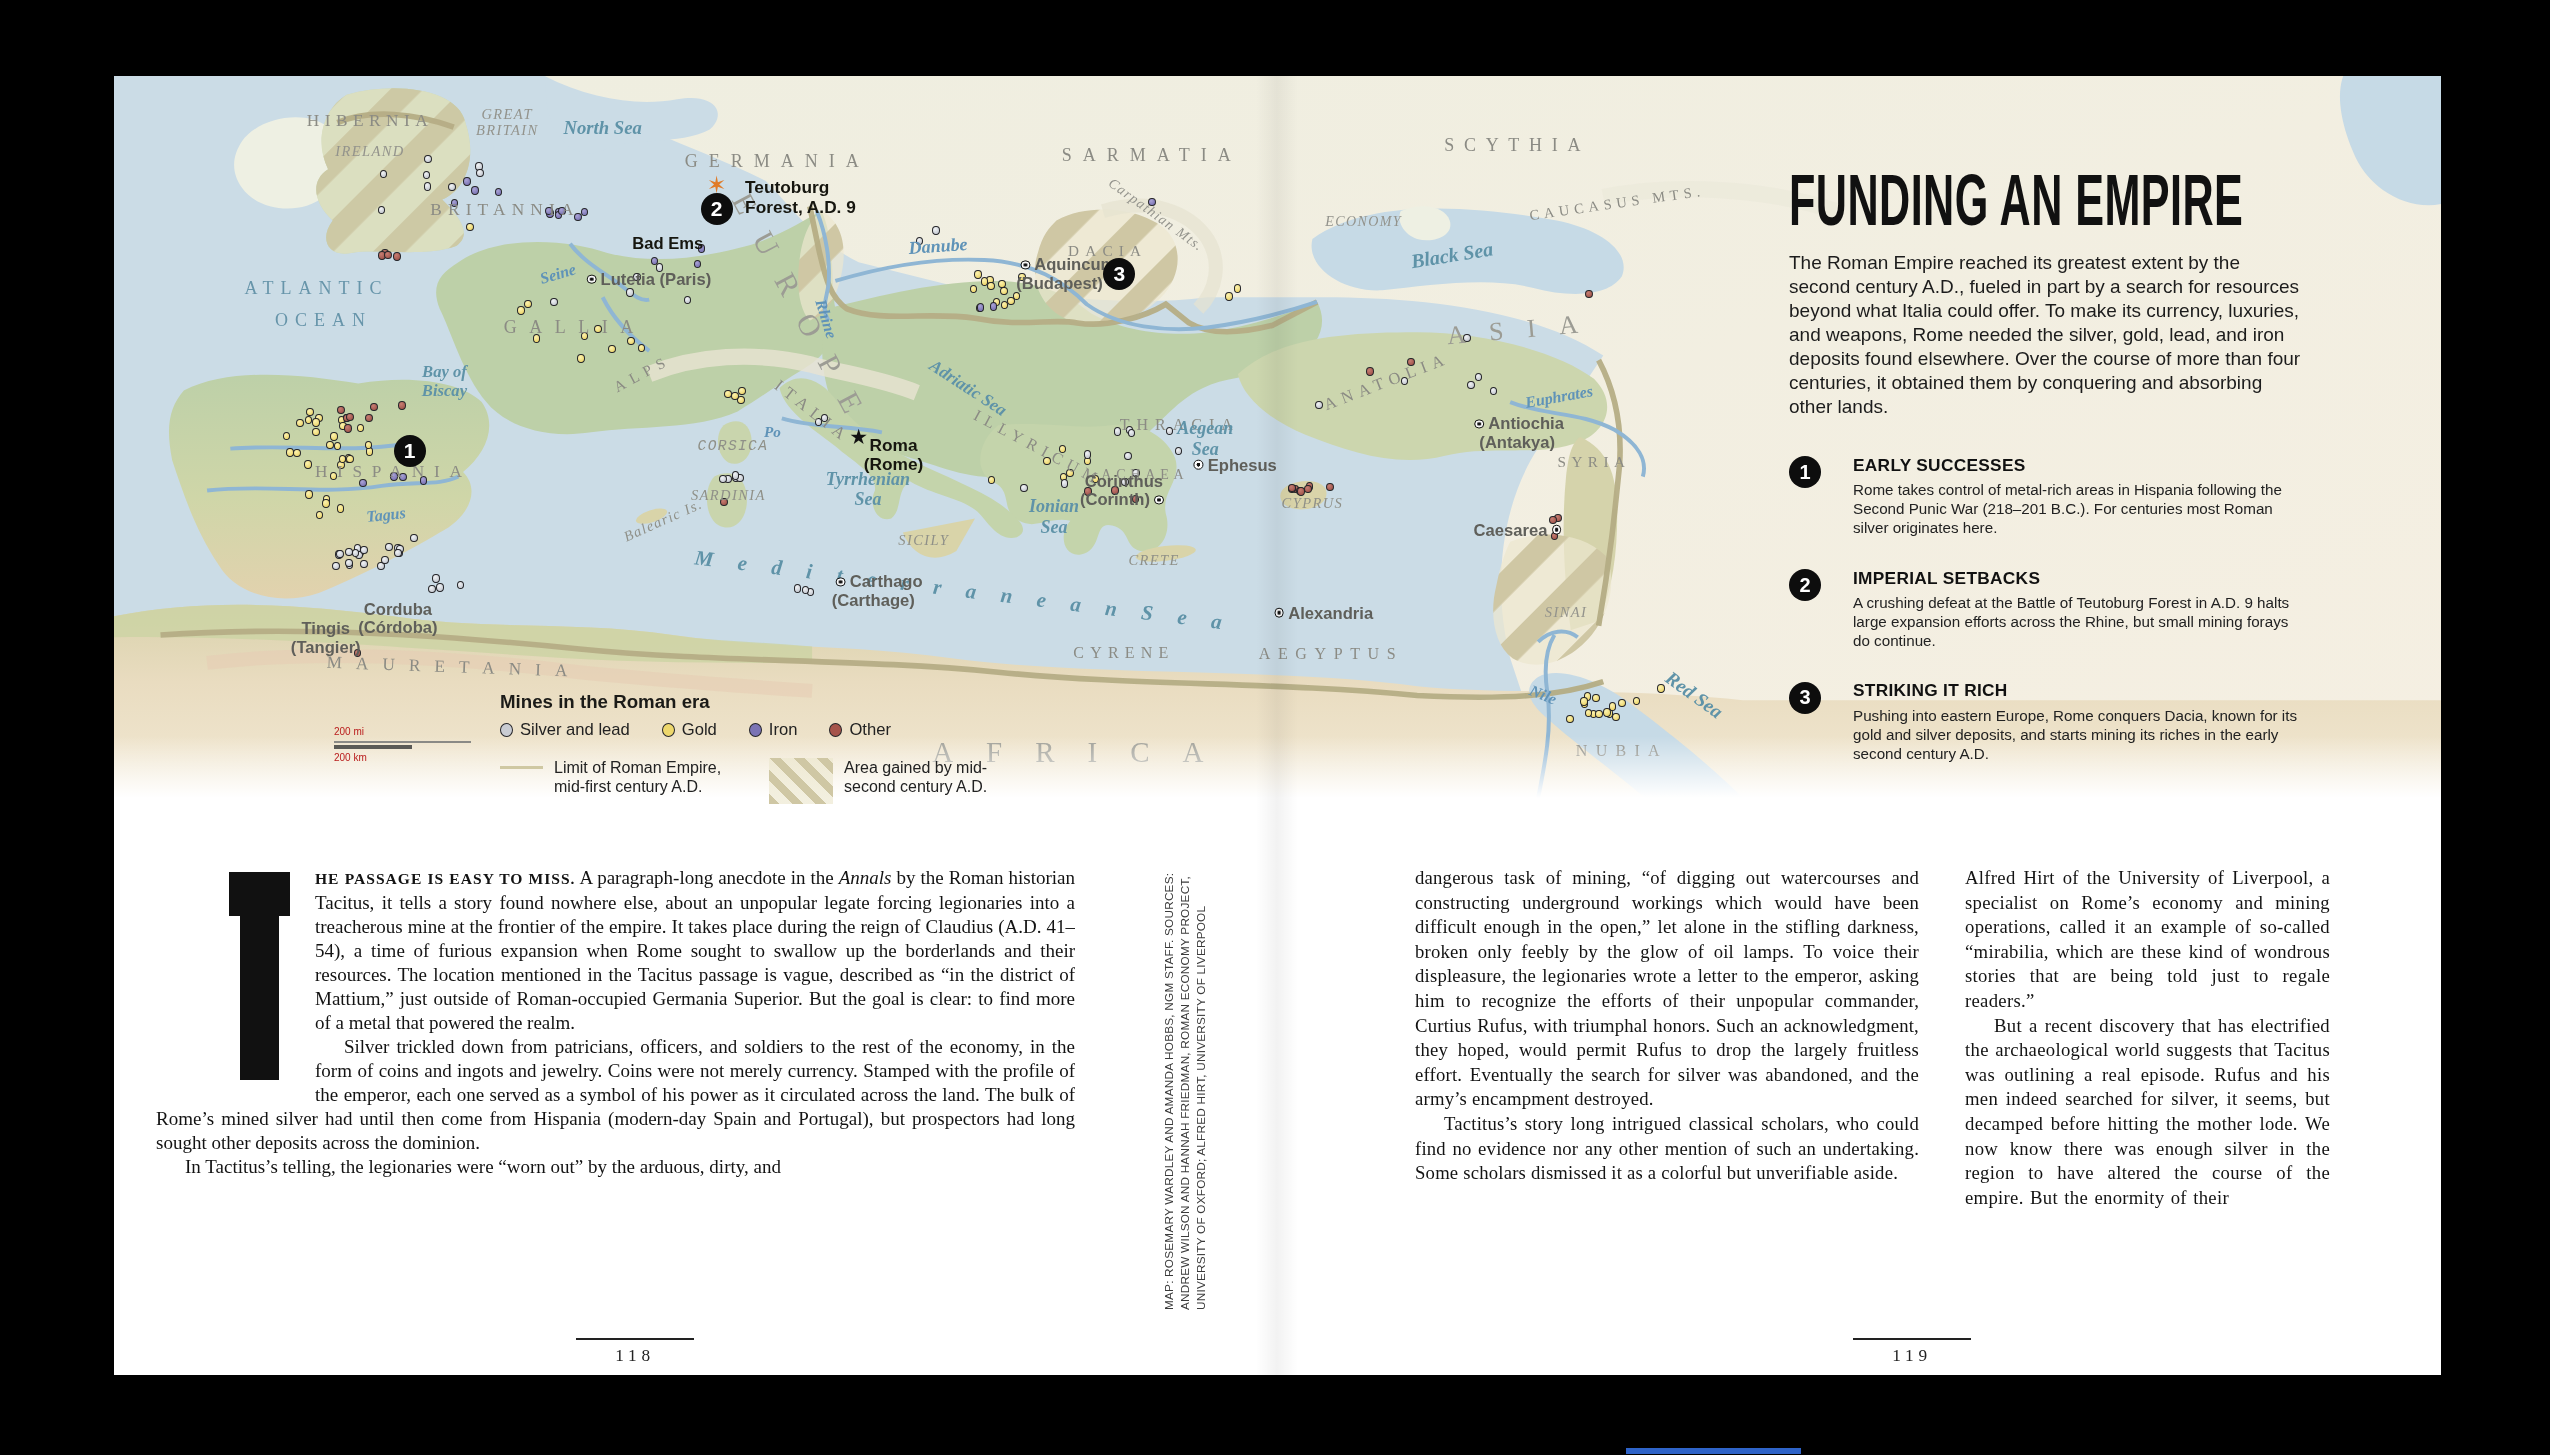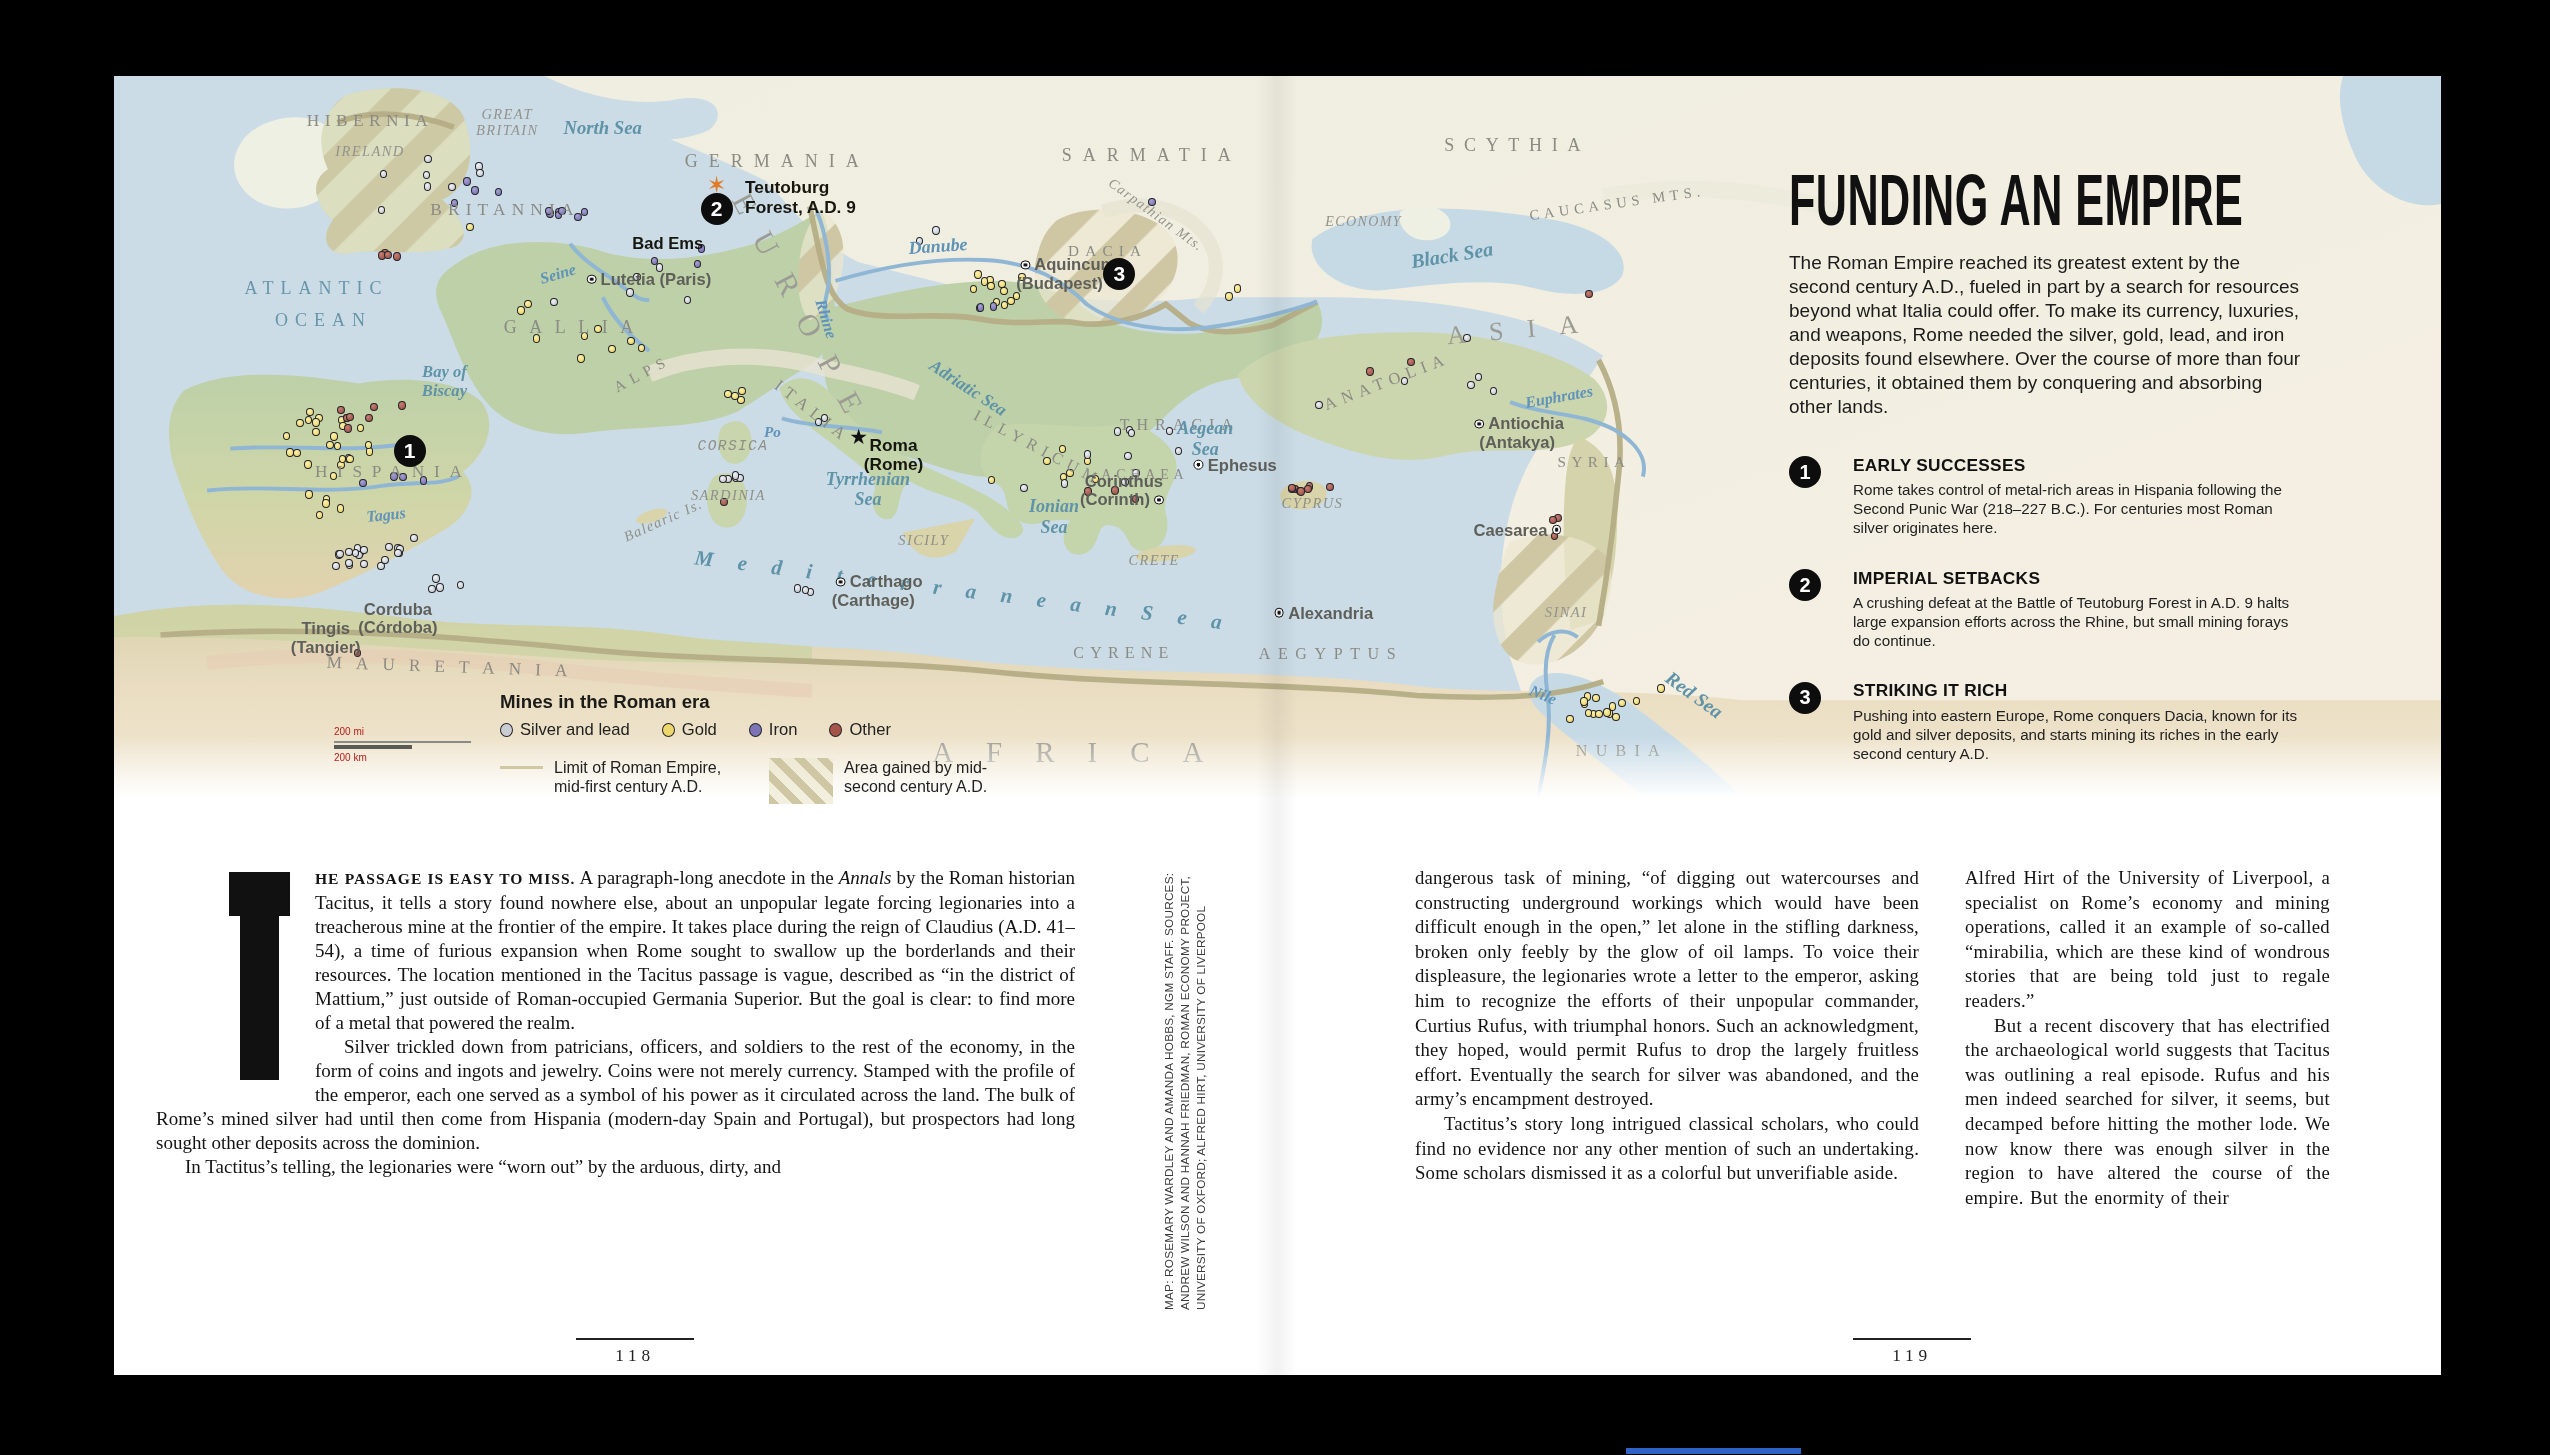"Rome takes control of metal-rich" p { text: 227 -> 201 }
